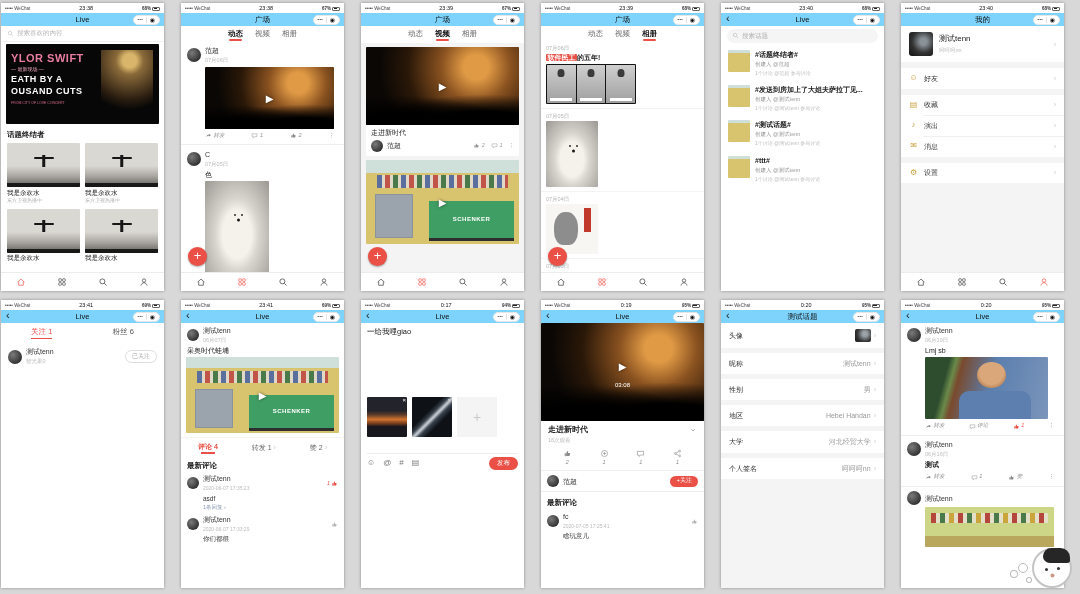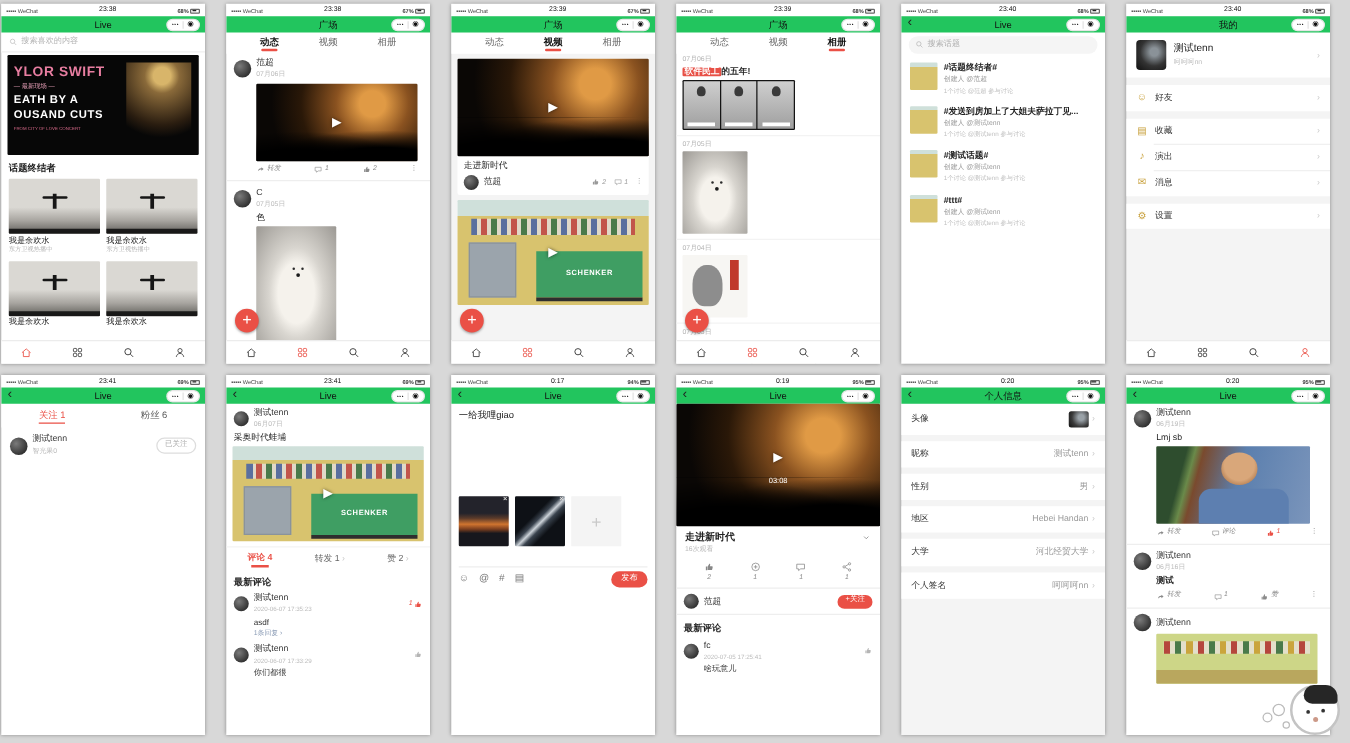"Live" .nav { background: #22c55e -> #7dd3fc }
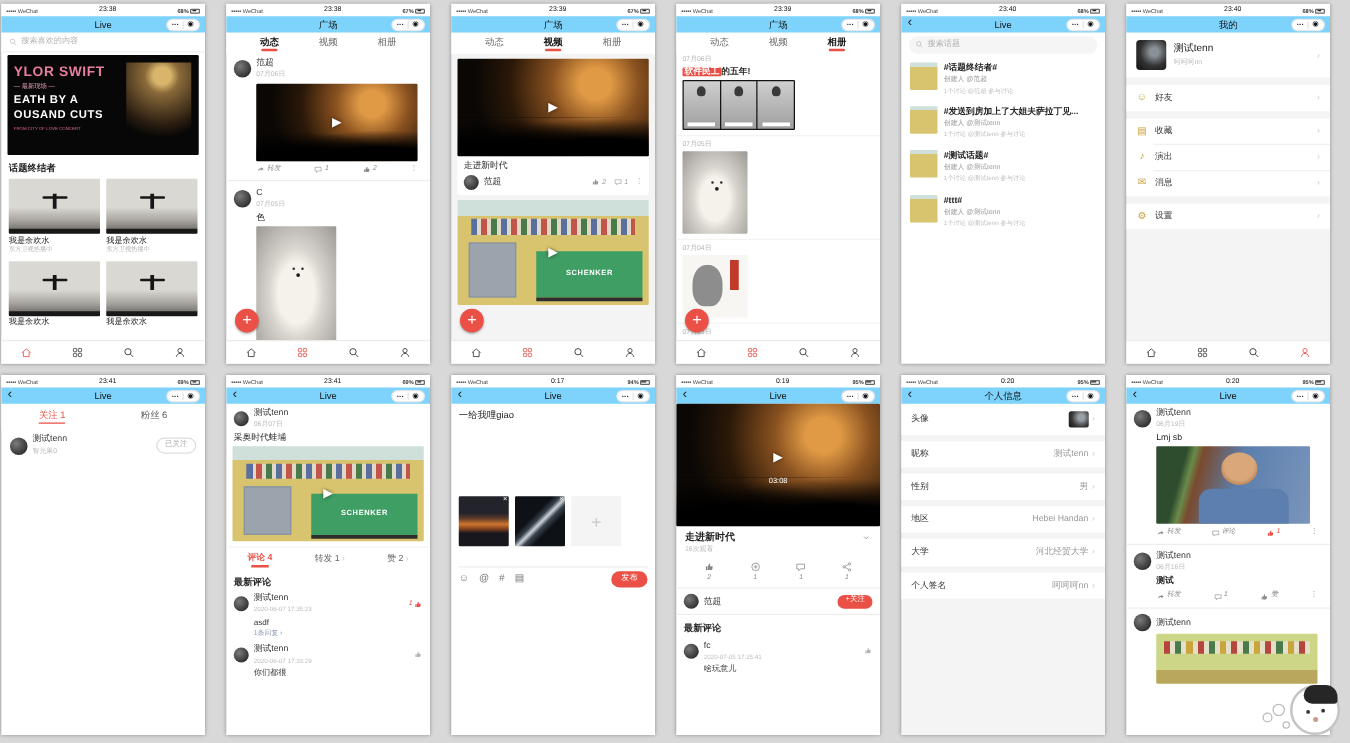"动态" .tabs3 { gap: 32px -> 12px }
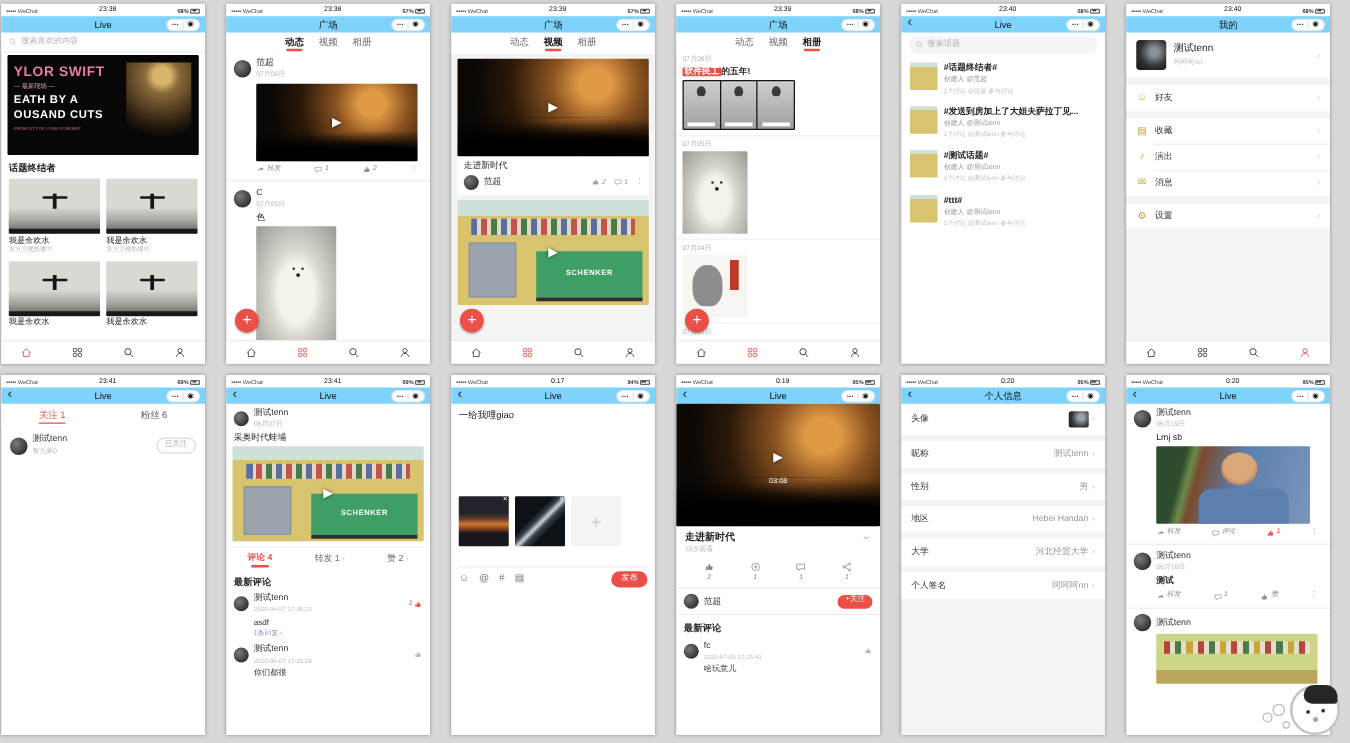"个人信息" span { text: 个人信息 -> 测试话题 }
